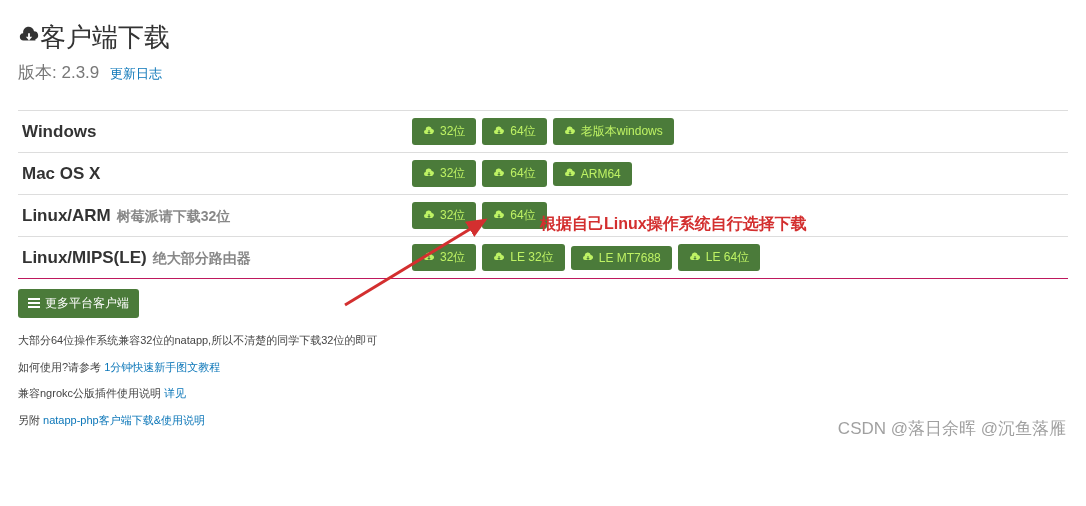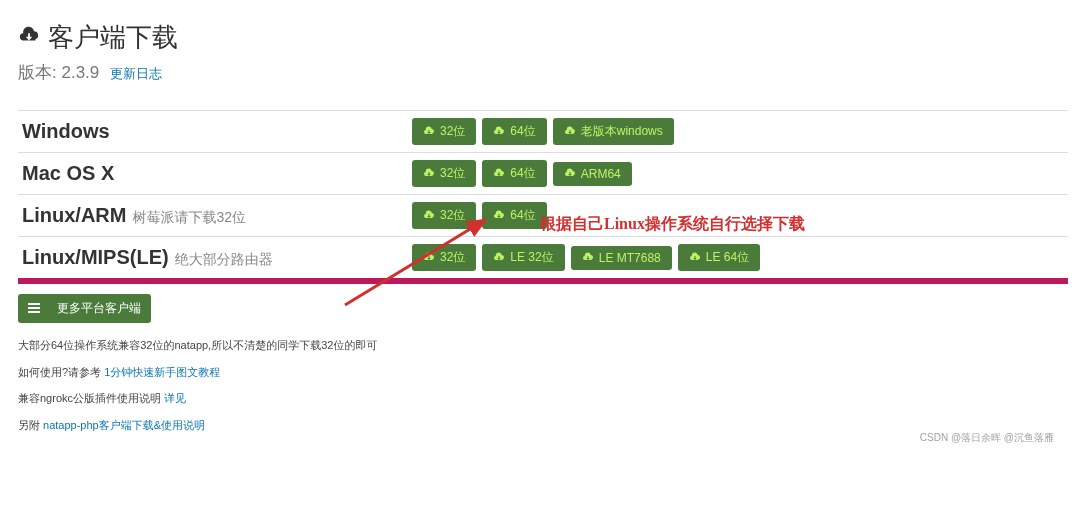"客户端下载" .page-title { gap: 8px -> 0 }
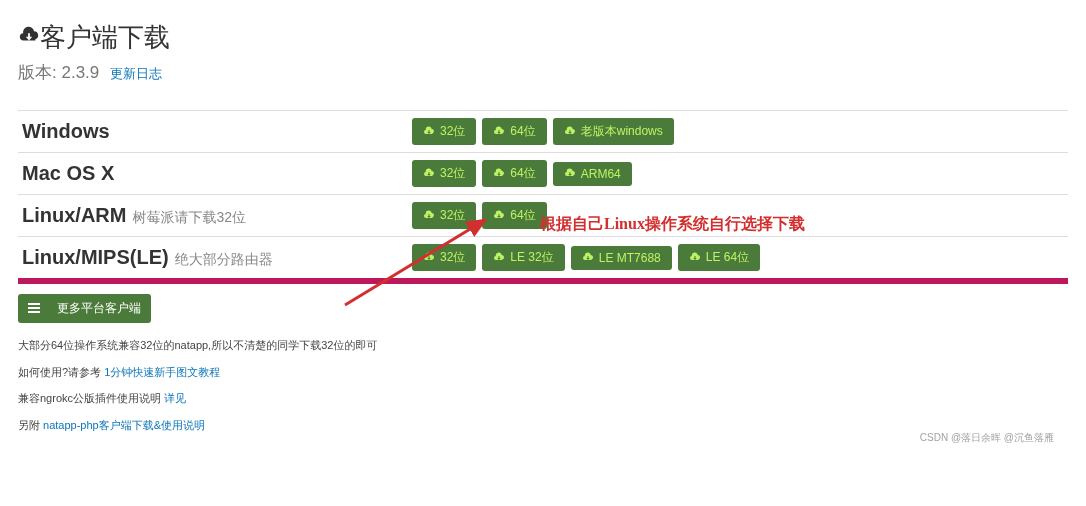"Windows" .os-name { font-size: 20px -> 17px }
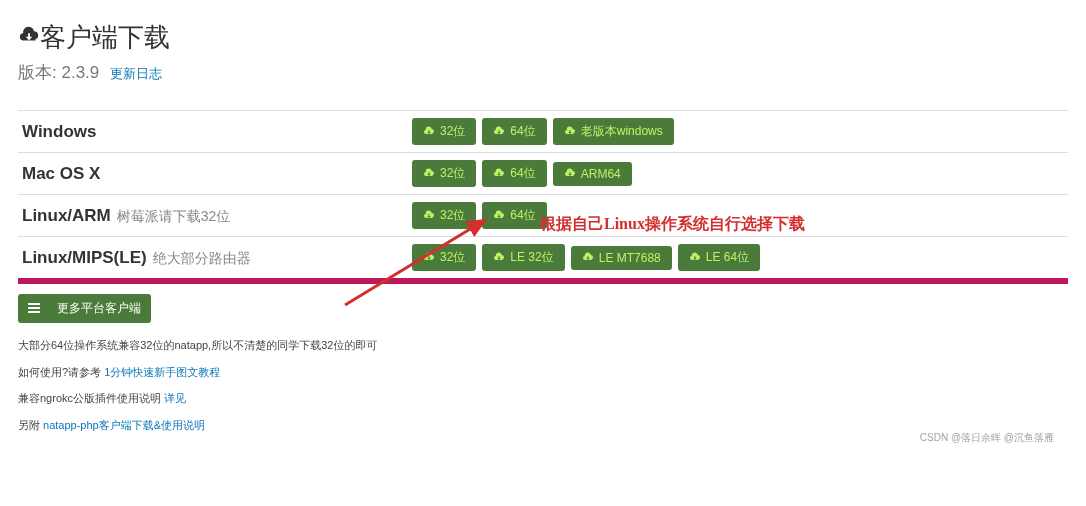"树莓派请下载32位" .os-sub { font-weight: 400 -> 700 }
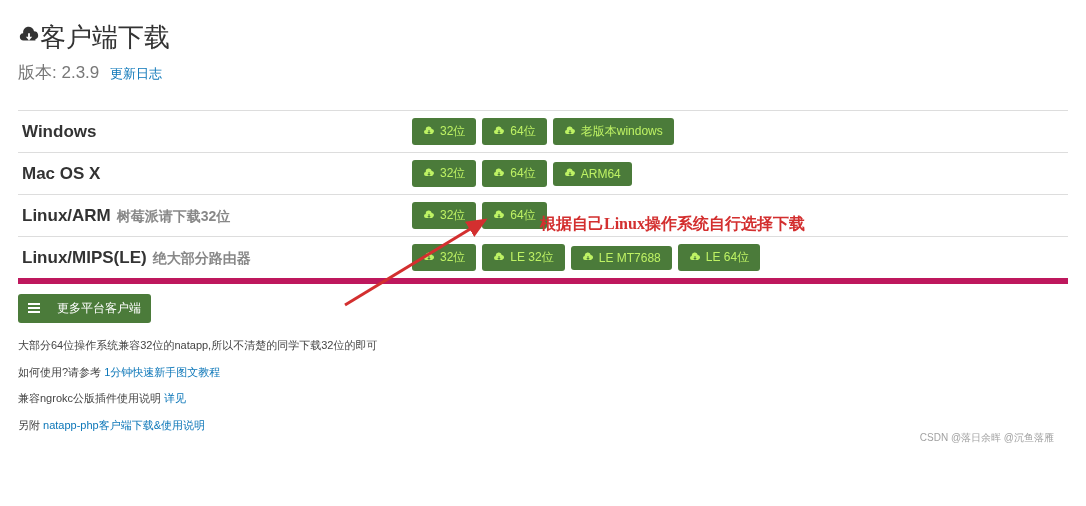"根据自己Linux操作系统自行选择下载" .annotation { font-family: Liberation Serif, serif -> none }
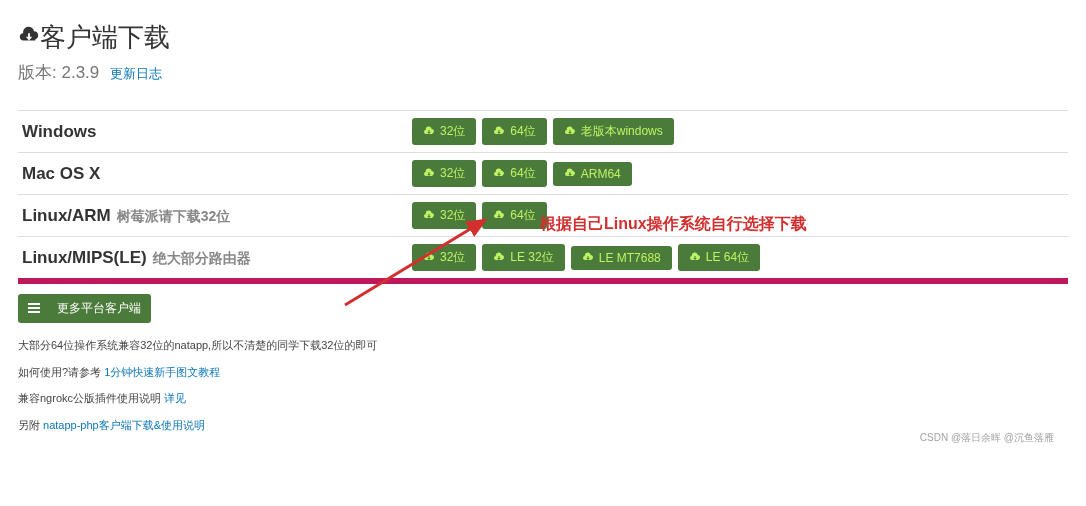"Linux/MIPS(LE) 绝大部分路由器" .dl-table tr:last-child { border-bottom: 6px solid #be185d -> 1px solid #be185d }
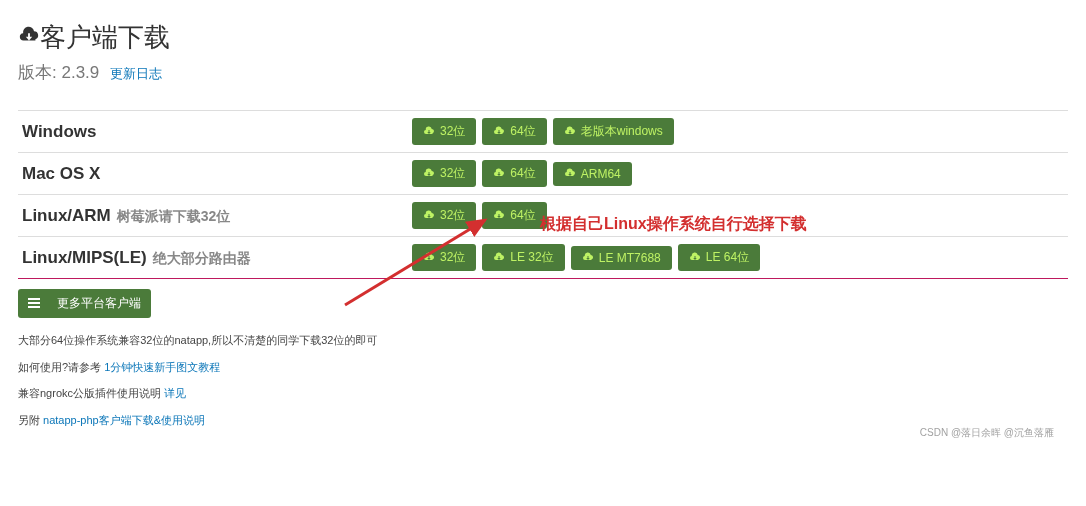"更多平台客户端" .more-btn { gap: 17px -> 5px }
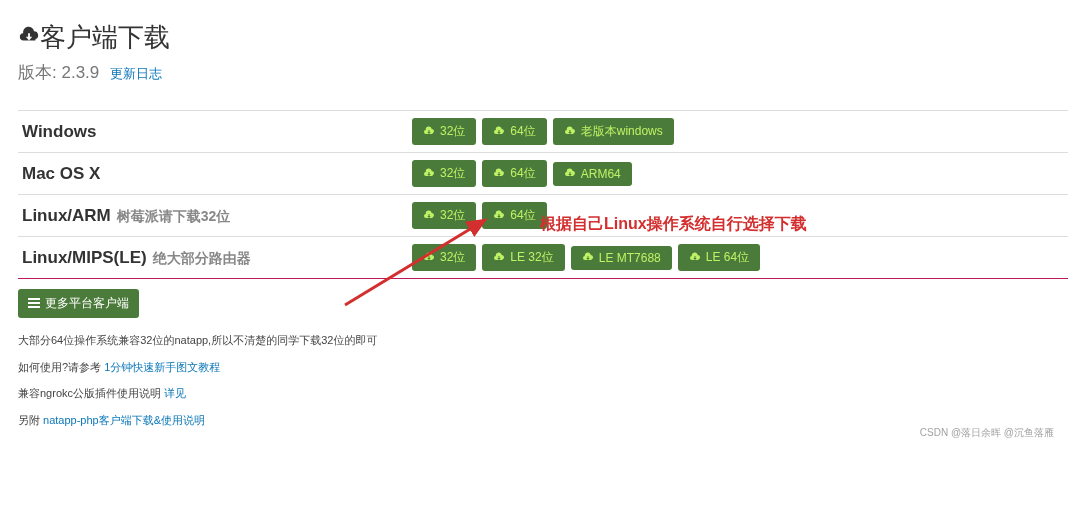"CSDN @落日余晖 @沉鱼落雁" .watermark { font-size: 10px -> 17px; right: 32px -> 20px }
